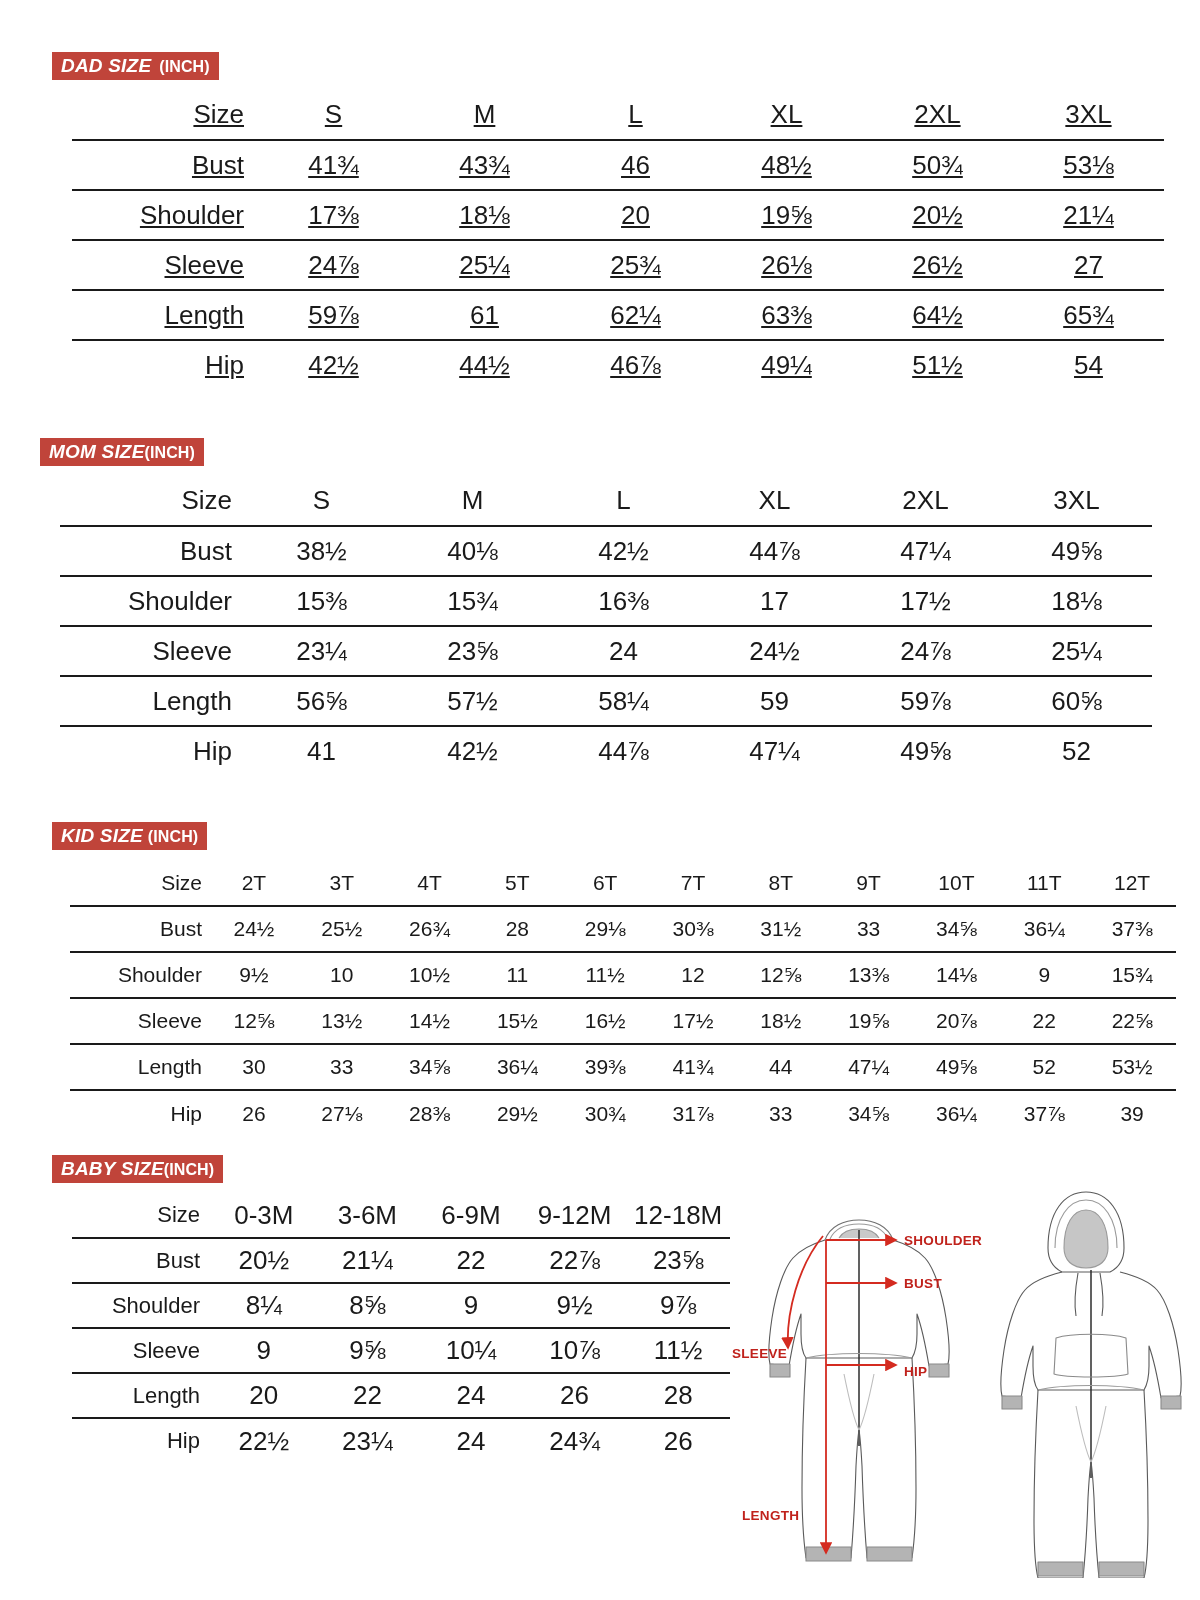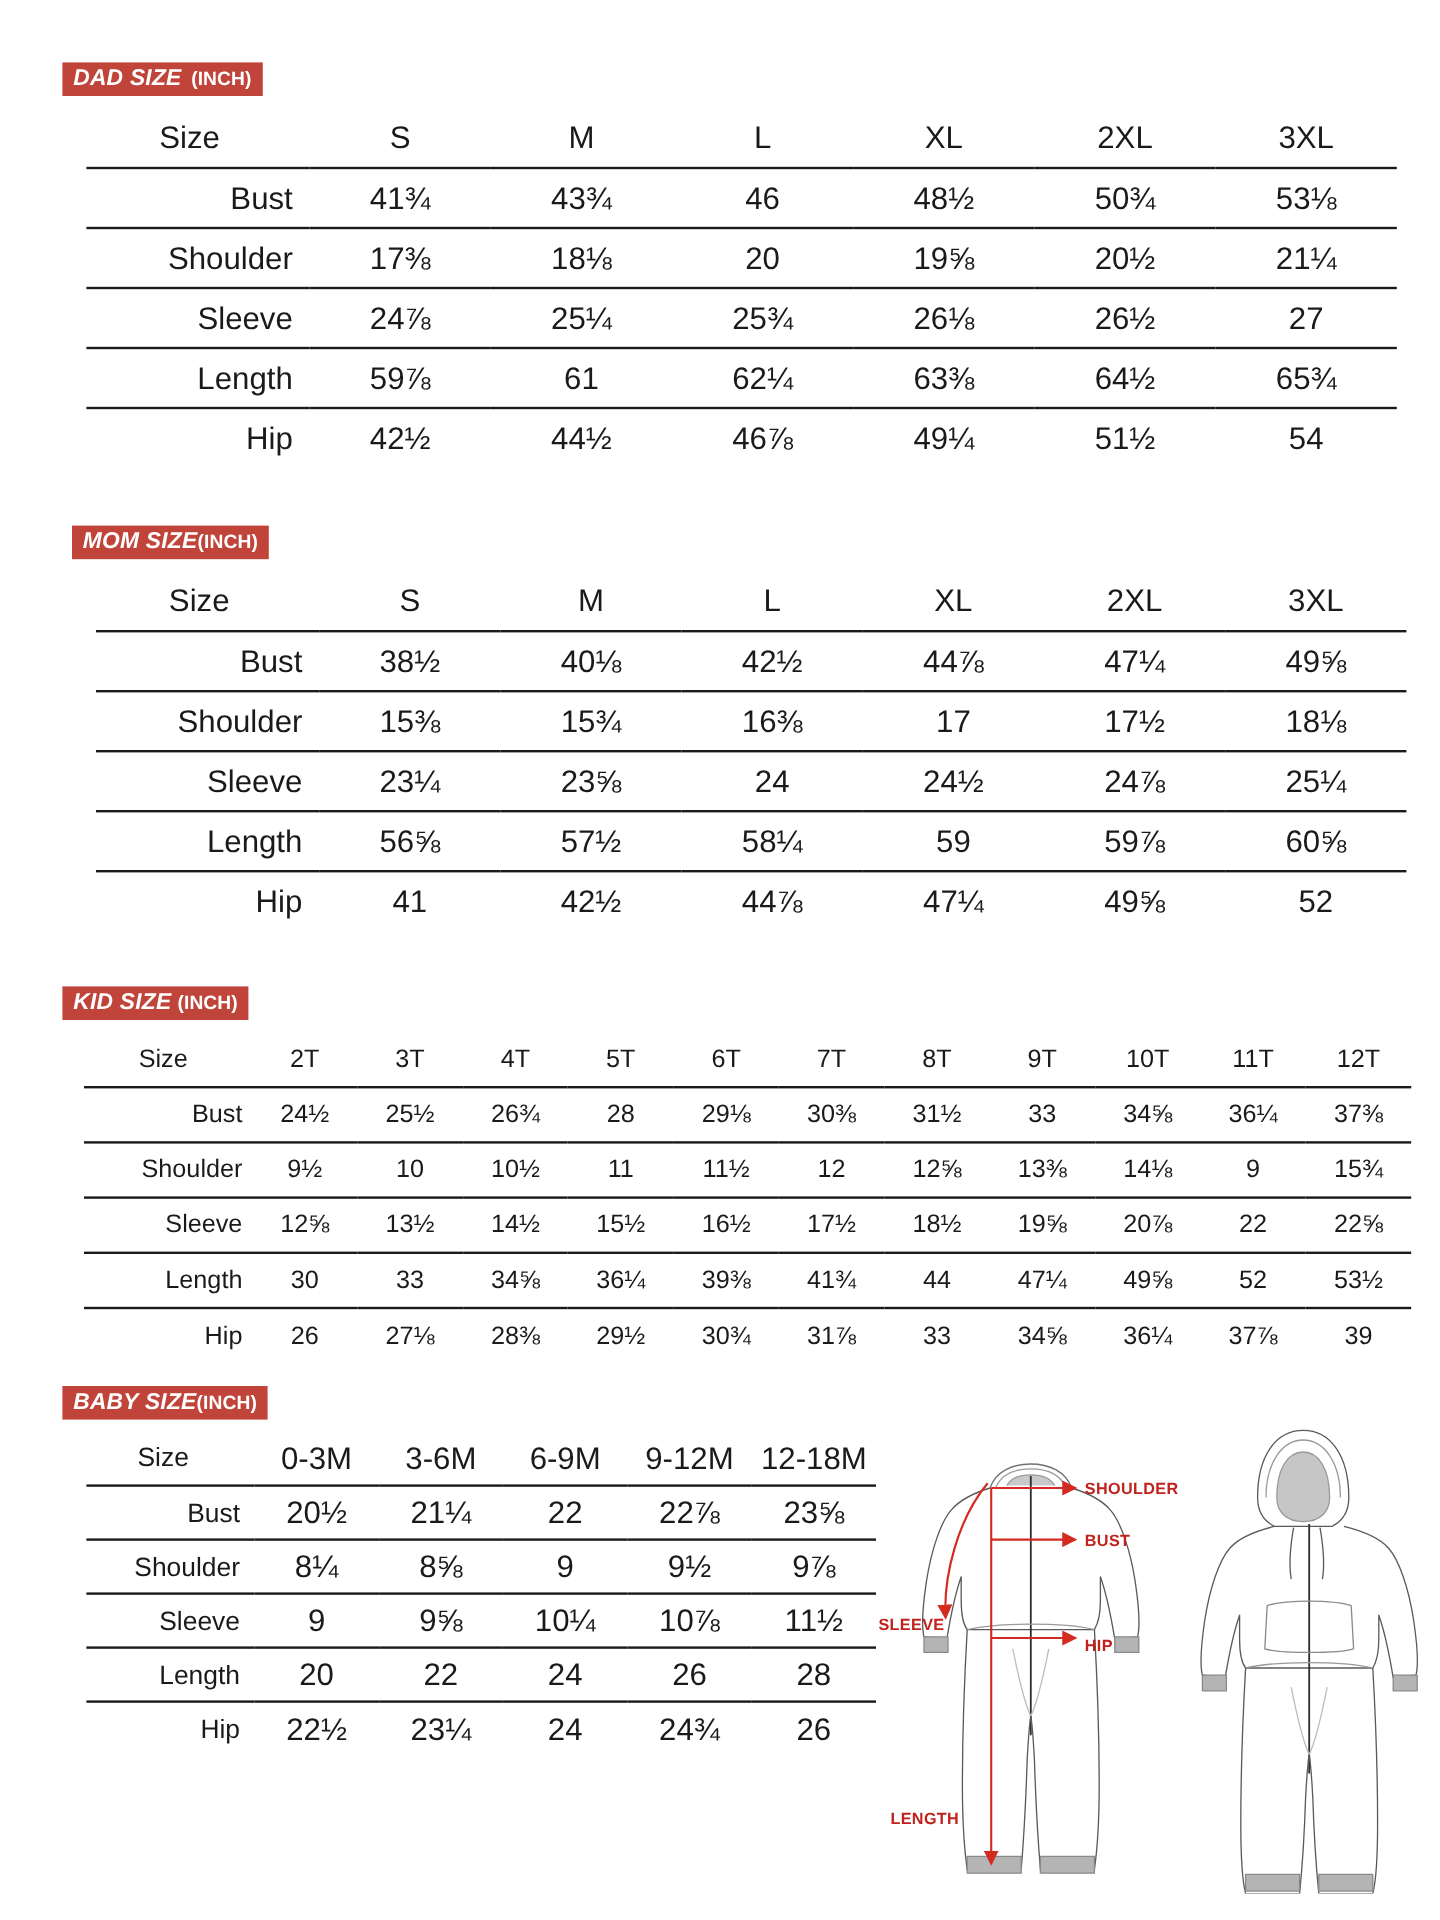"DAD SIZE" #sec-dad { text-decoration: none -> underline }
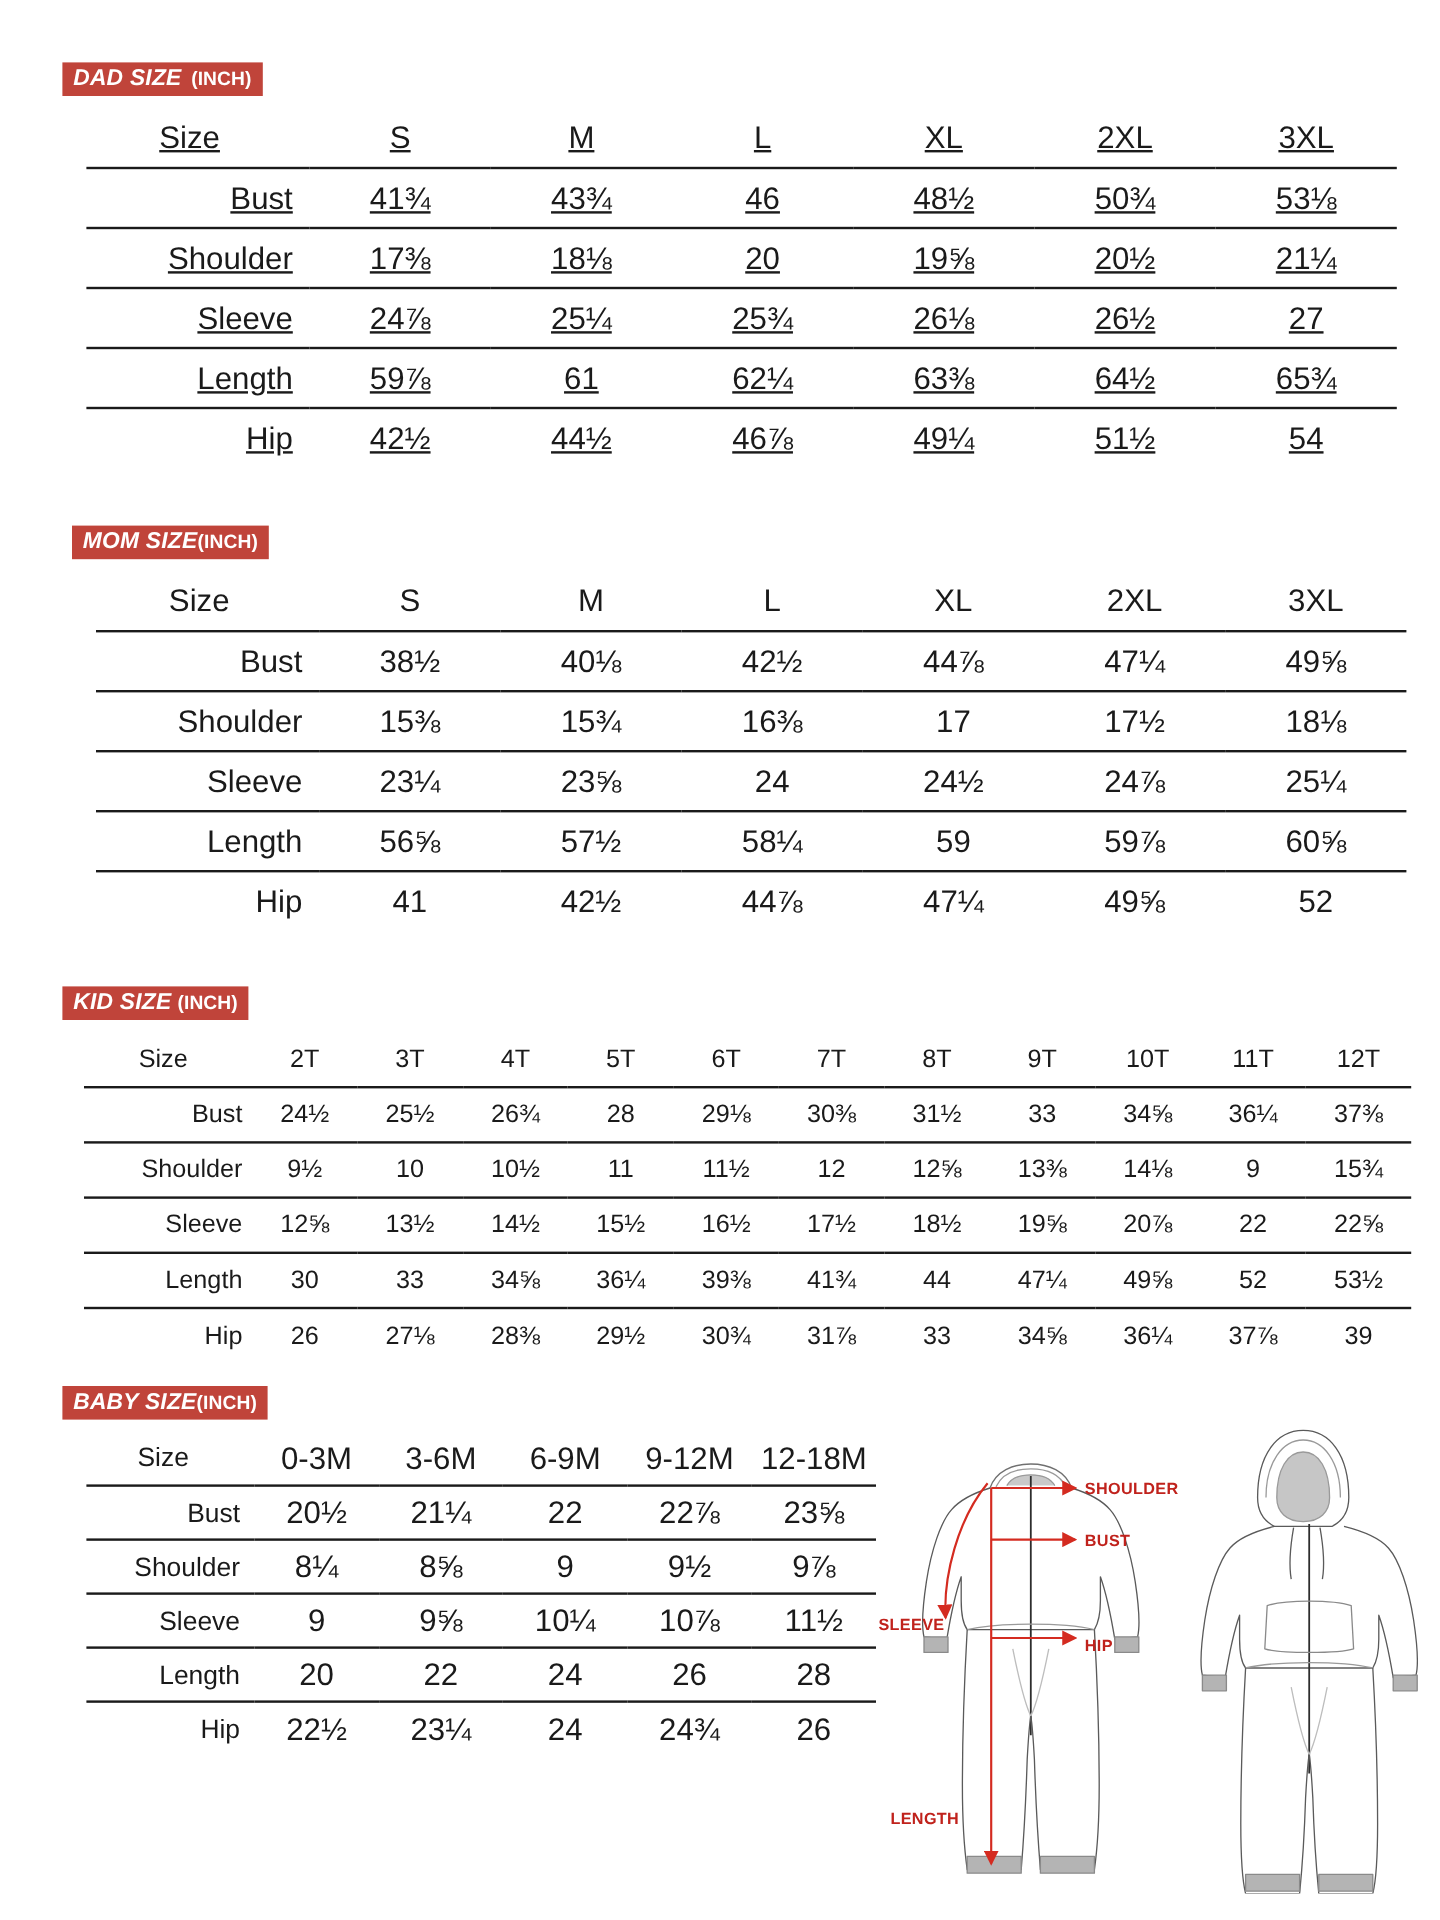"Size" .size-table tr:first-child td { text-align: center -> none }
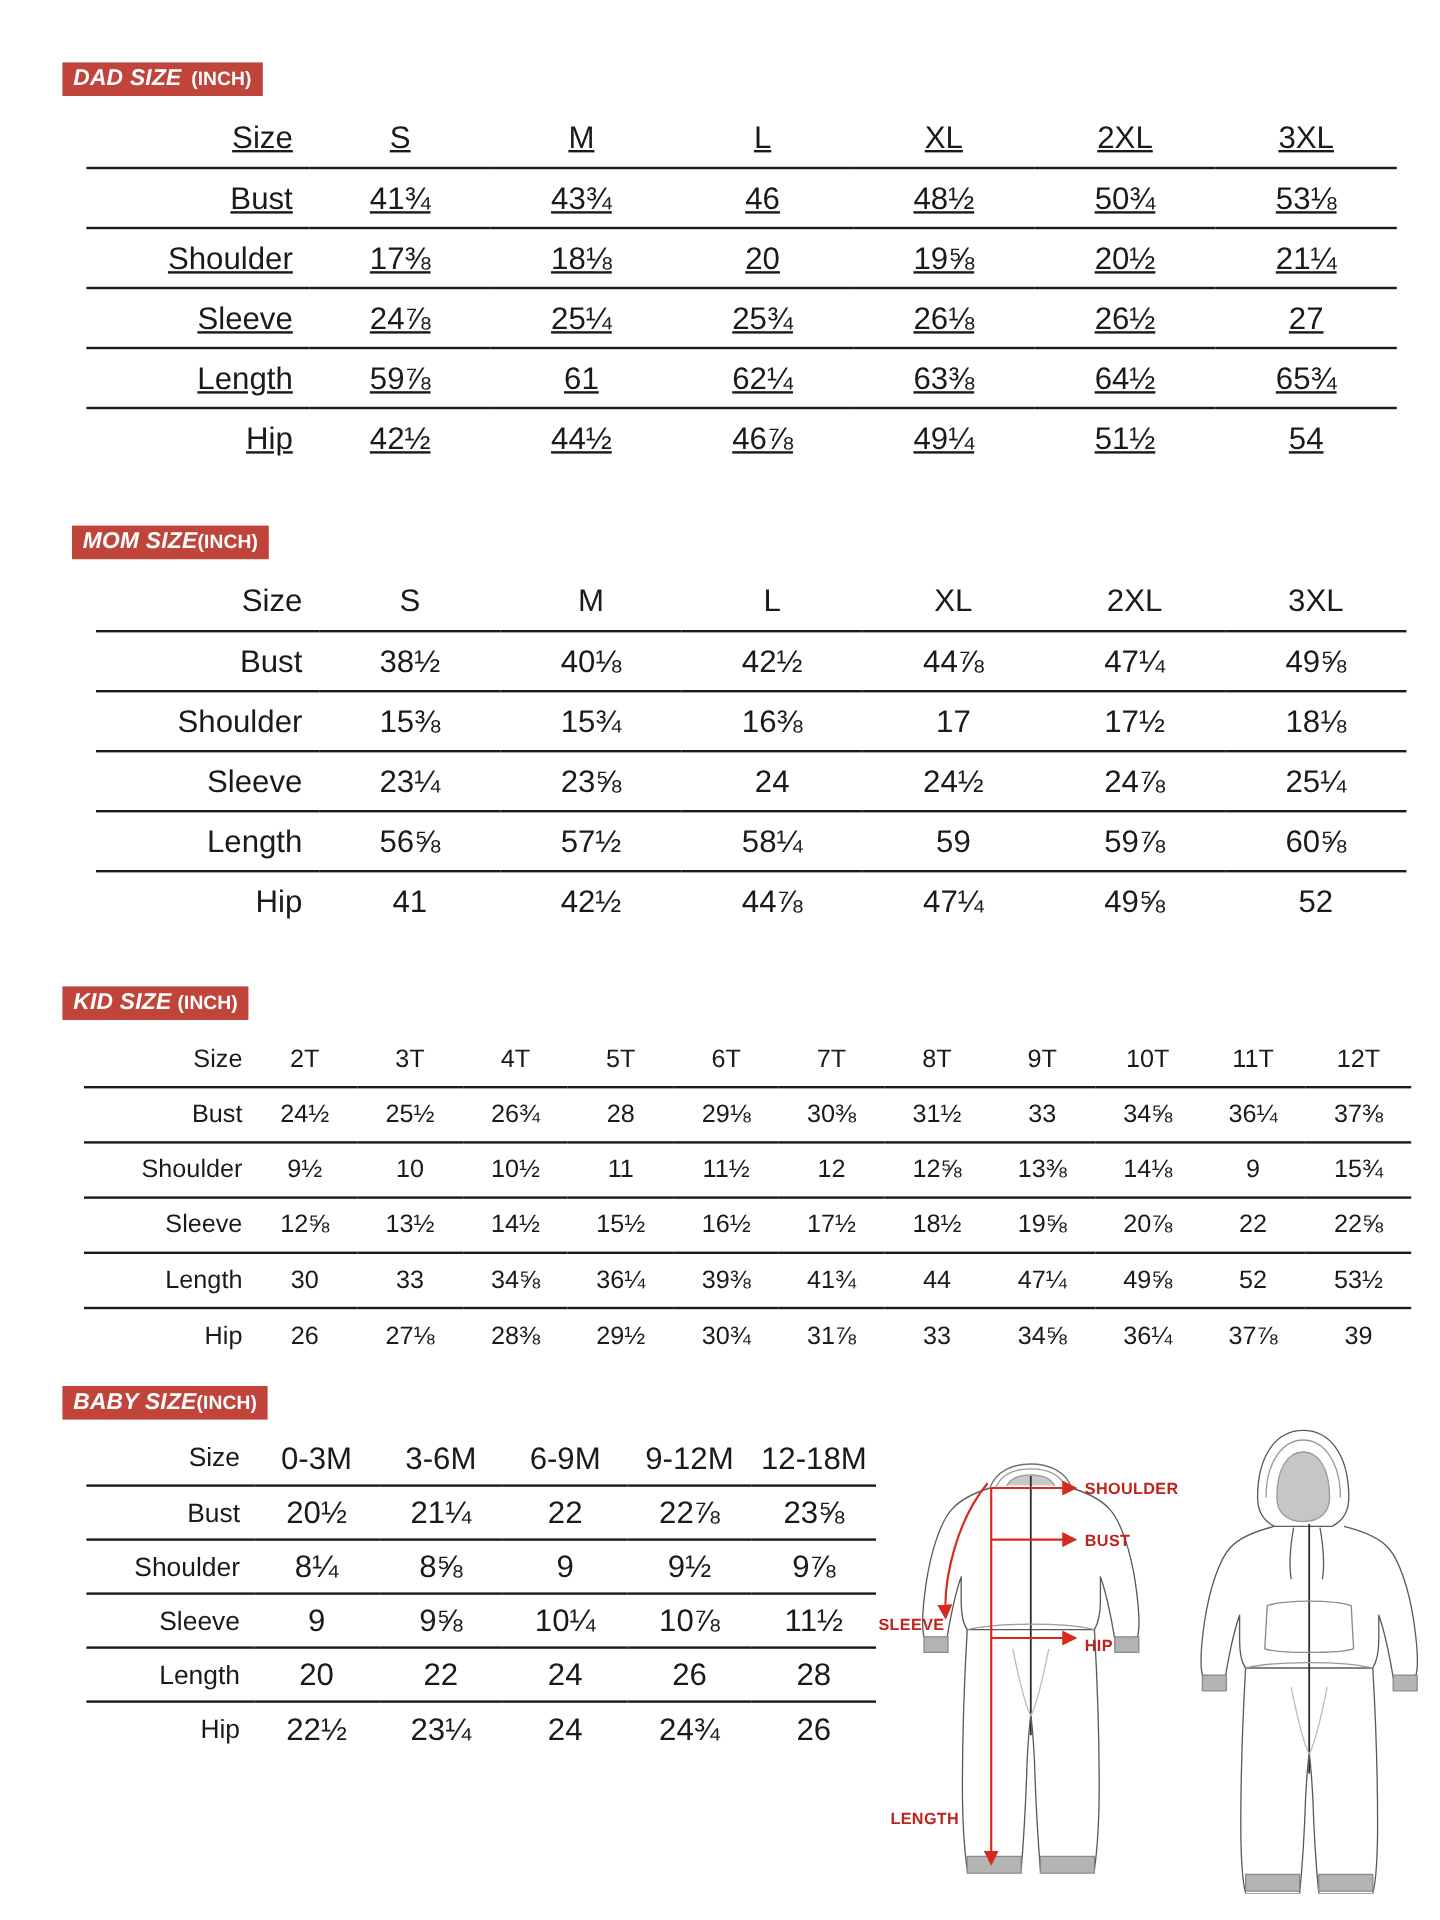"MOM SIZE" #sec-mom { left: 60px -> 40px }
